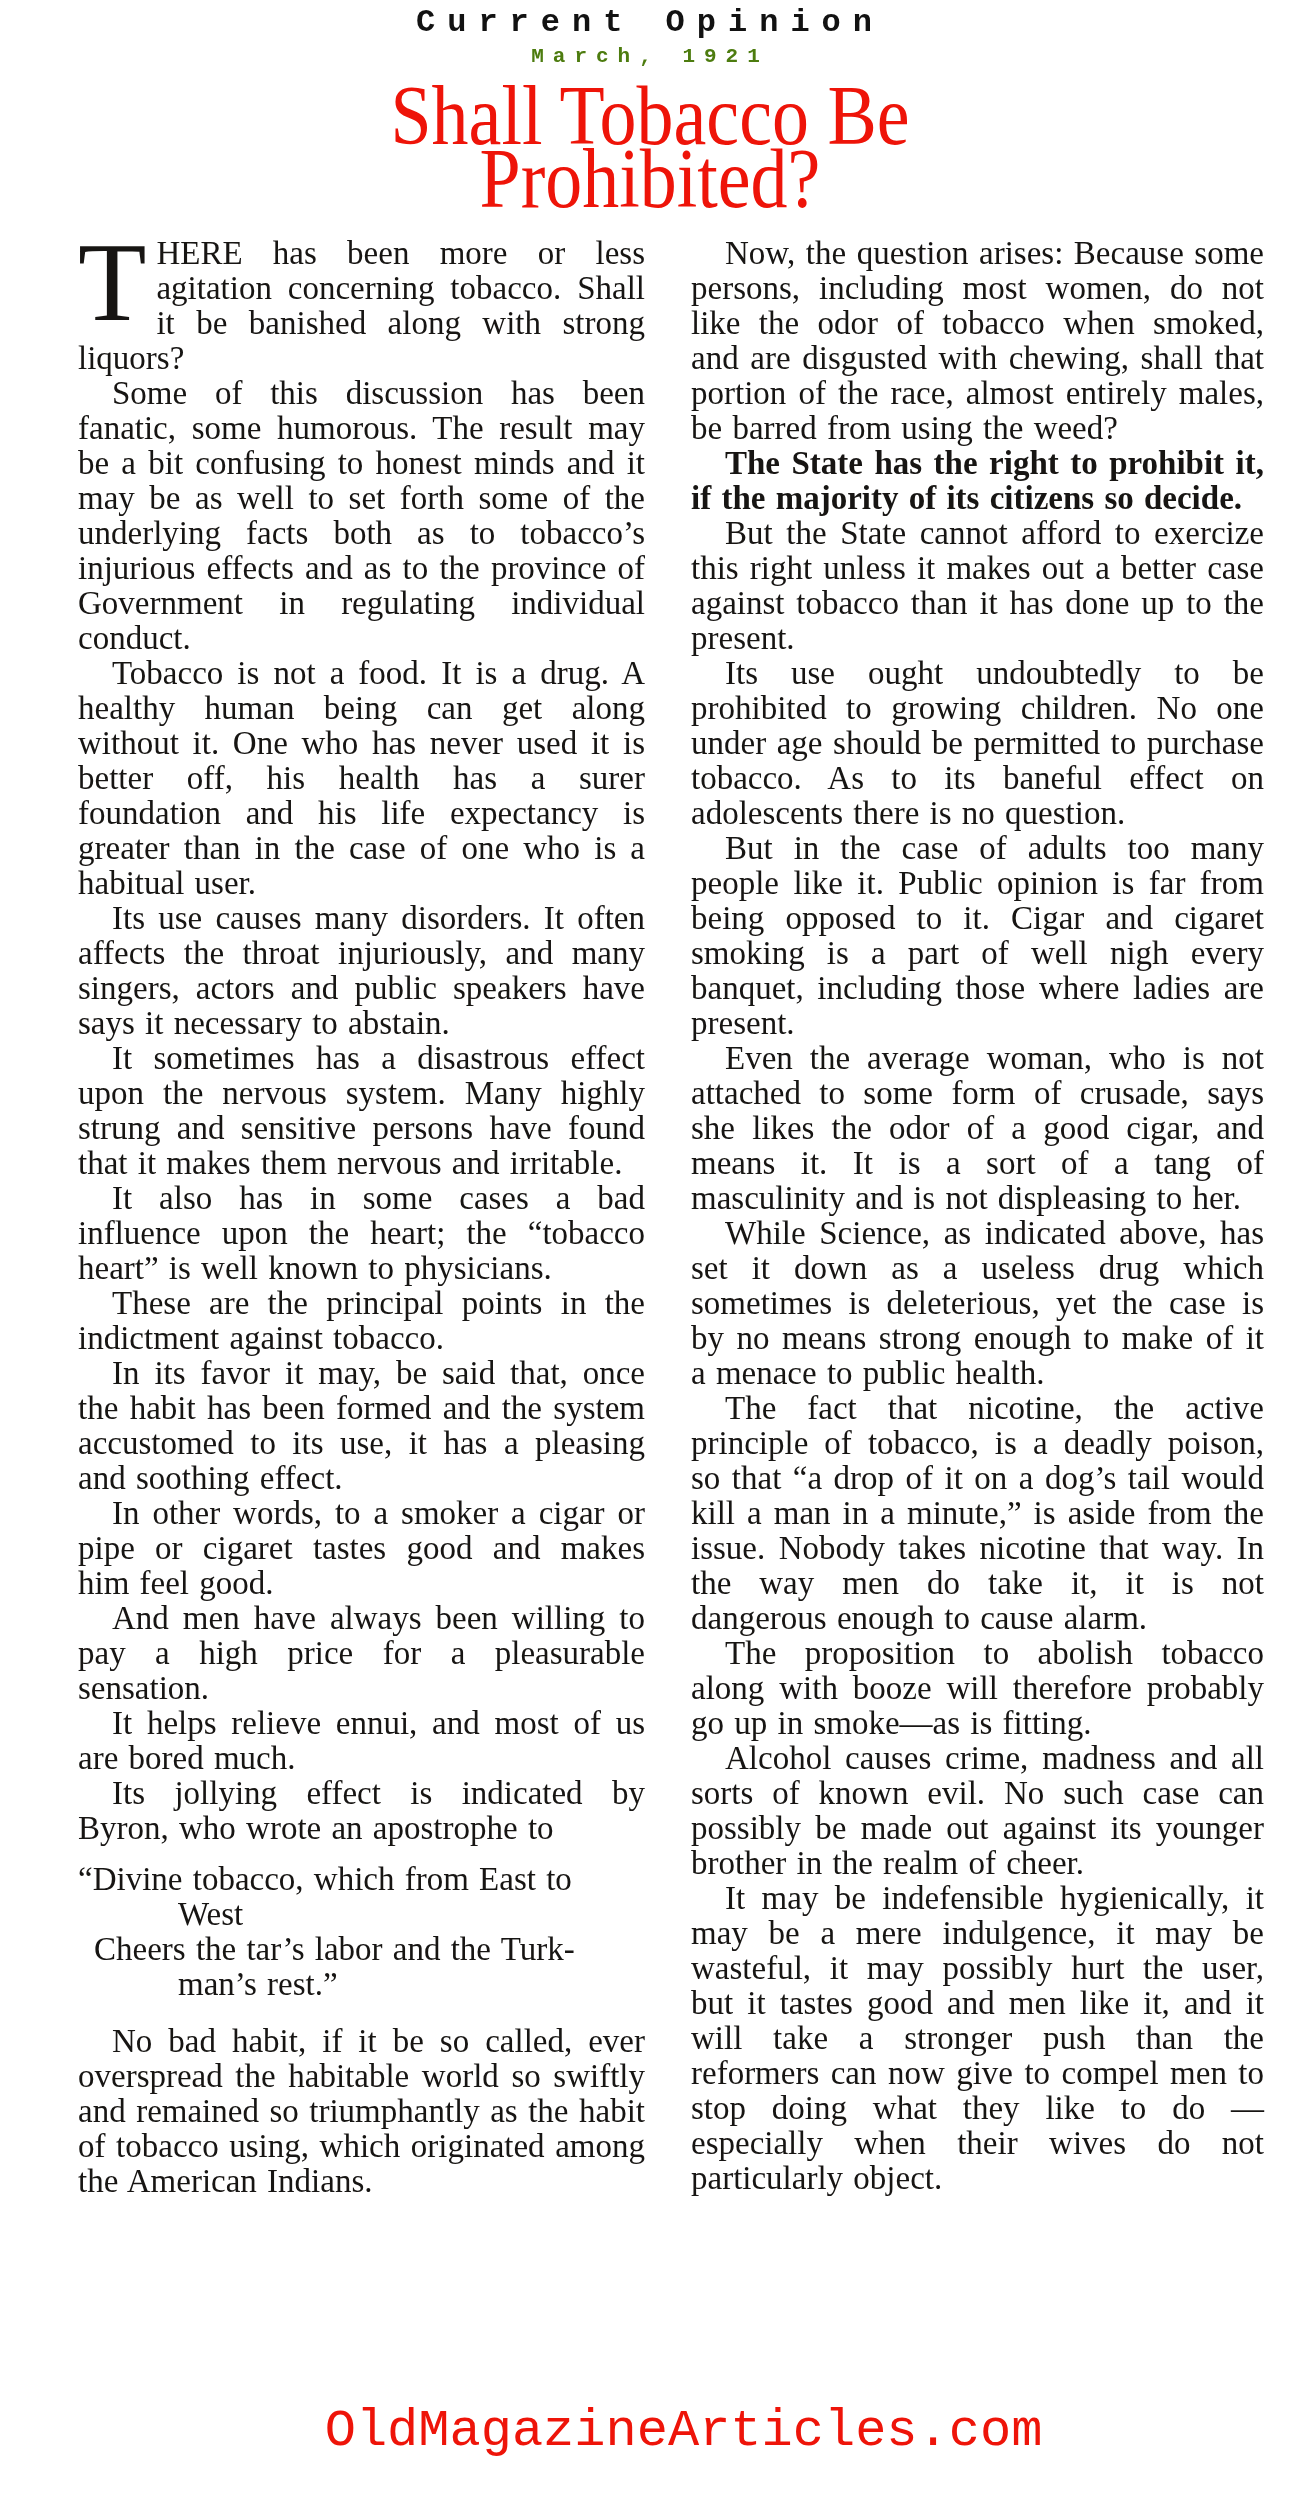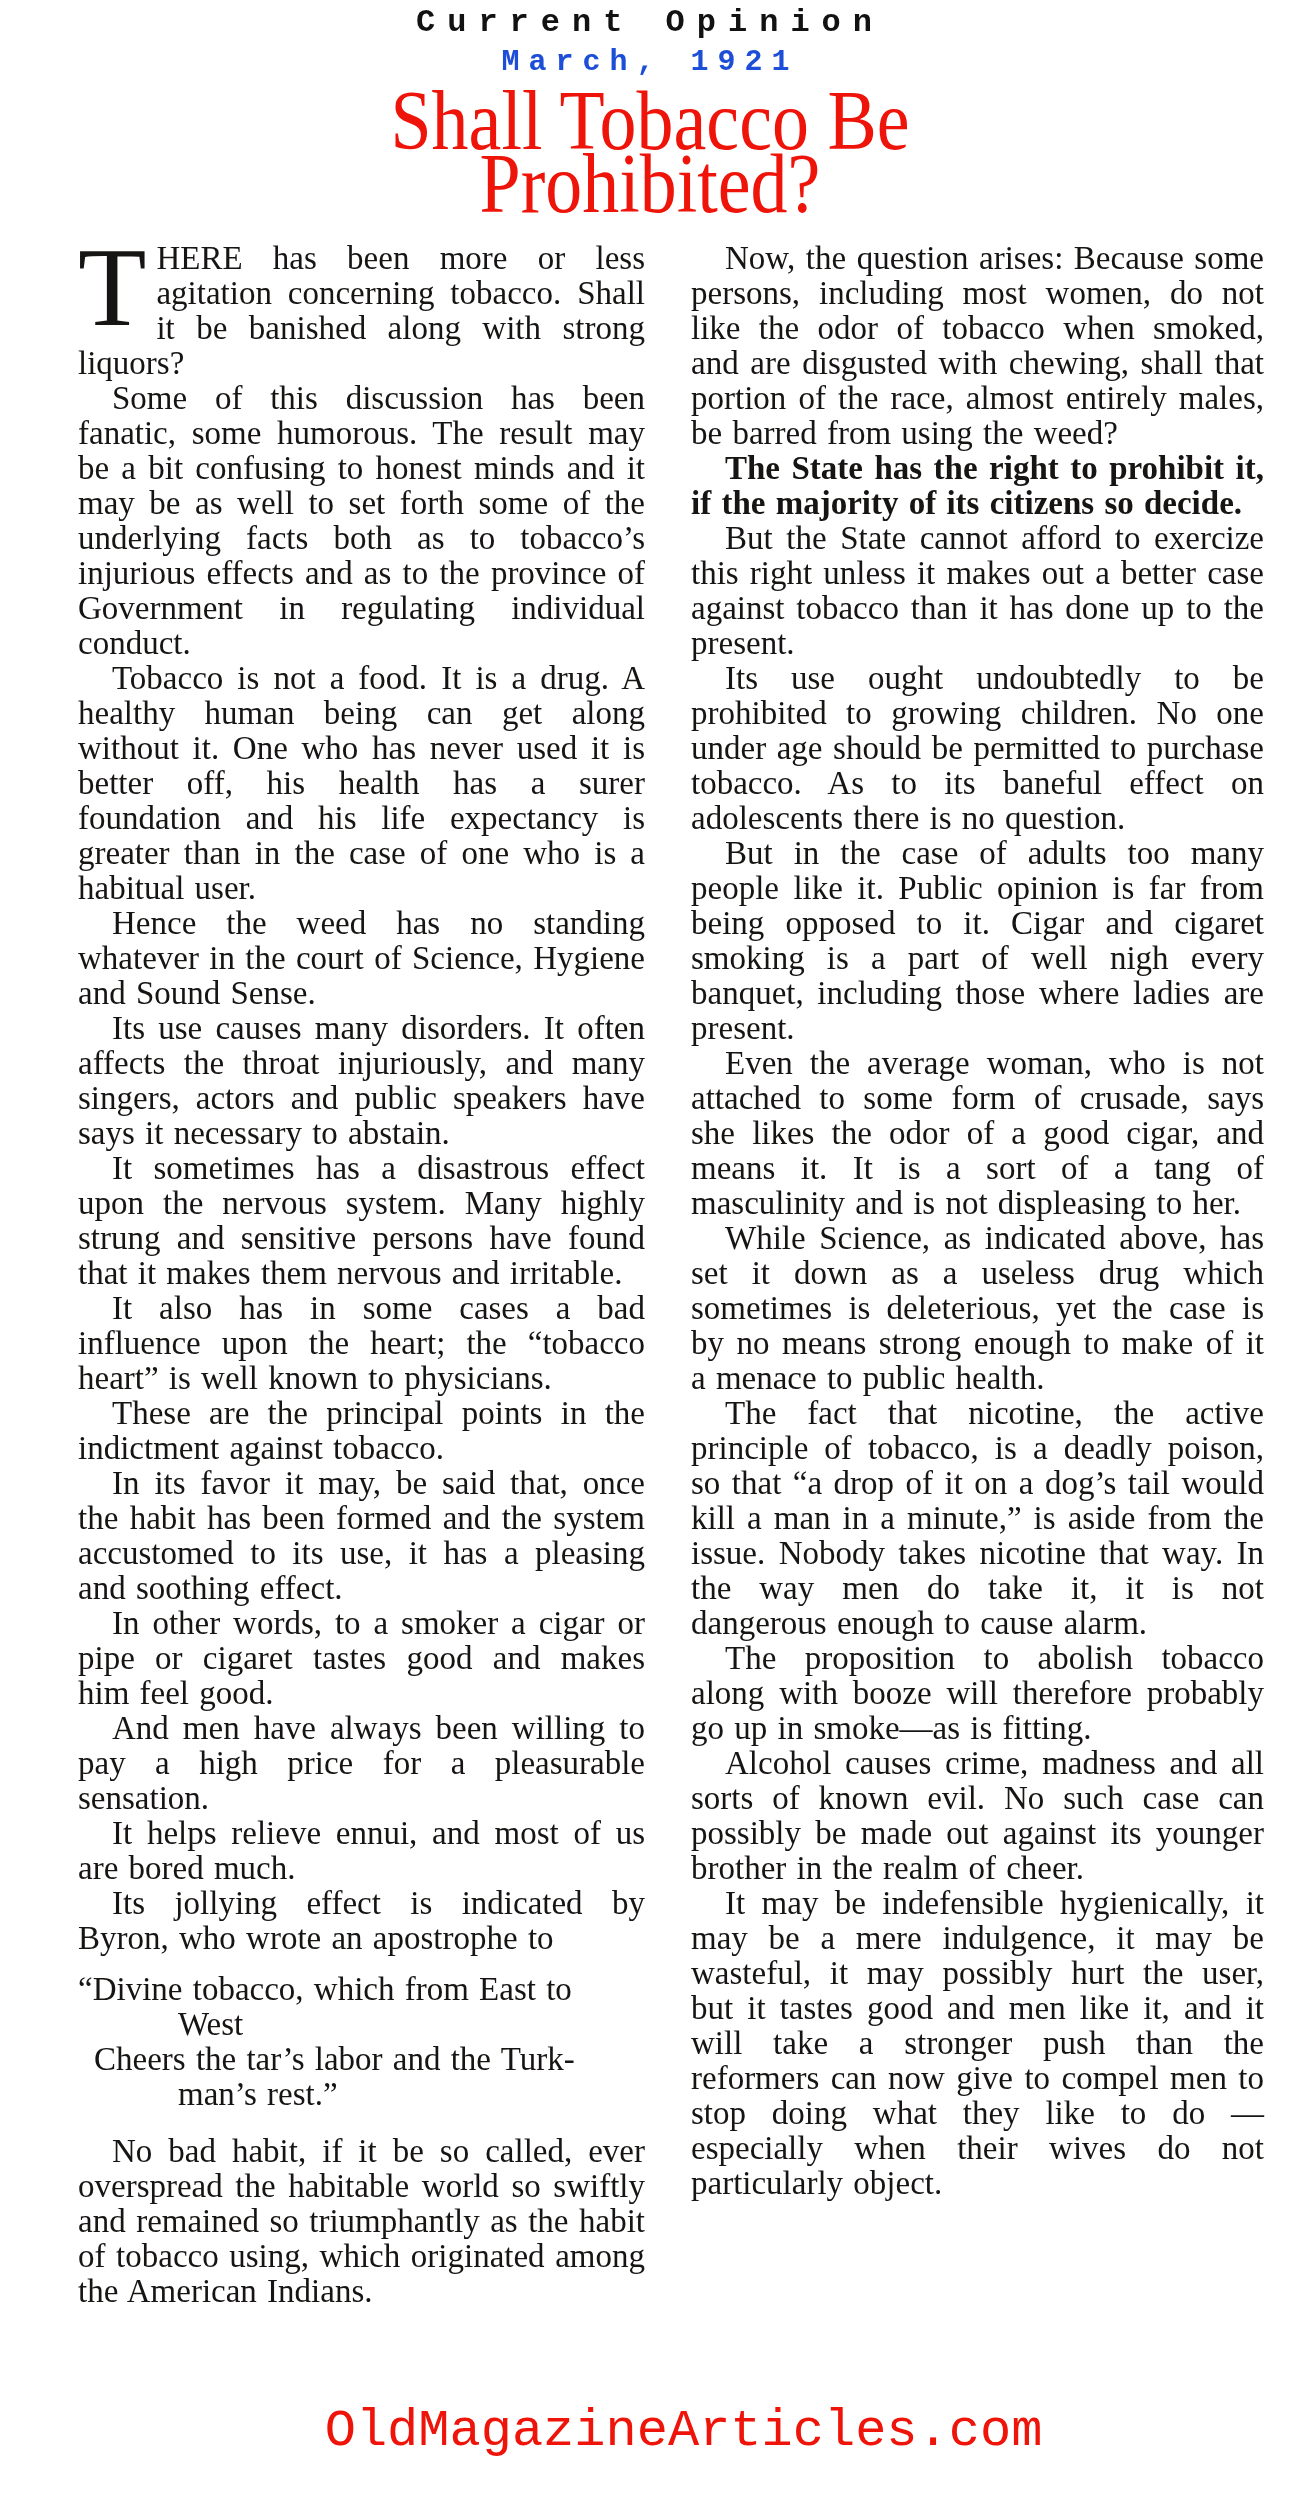"March, 1921" .issue { color: #1d4ed8 -> #4d7c0f; font-size: 30px -> 21px; margin-top: 5px -> none }
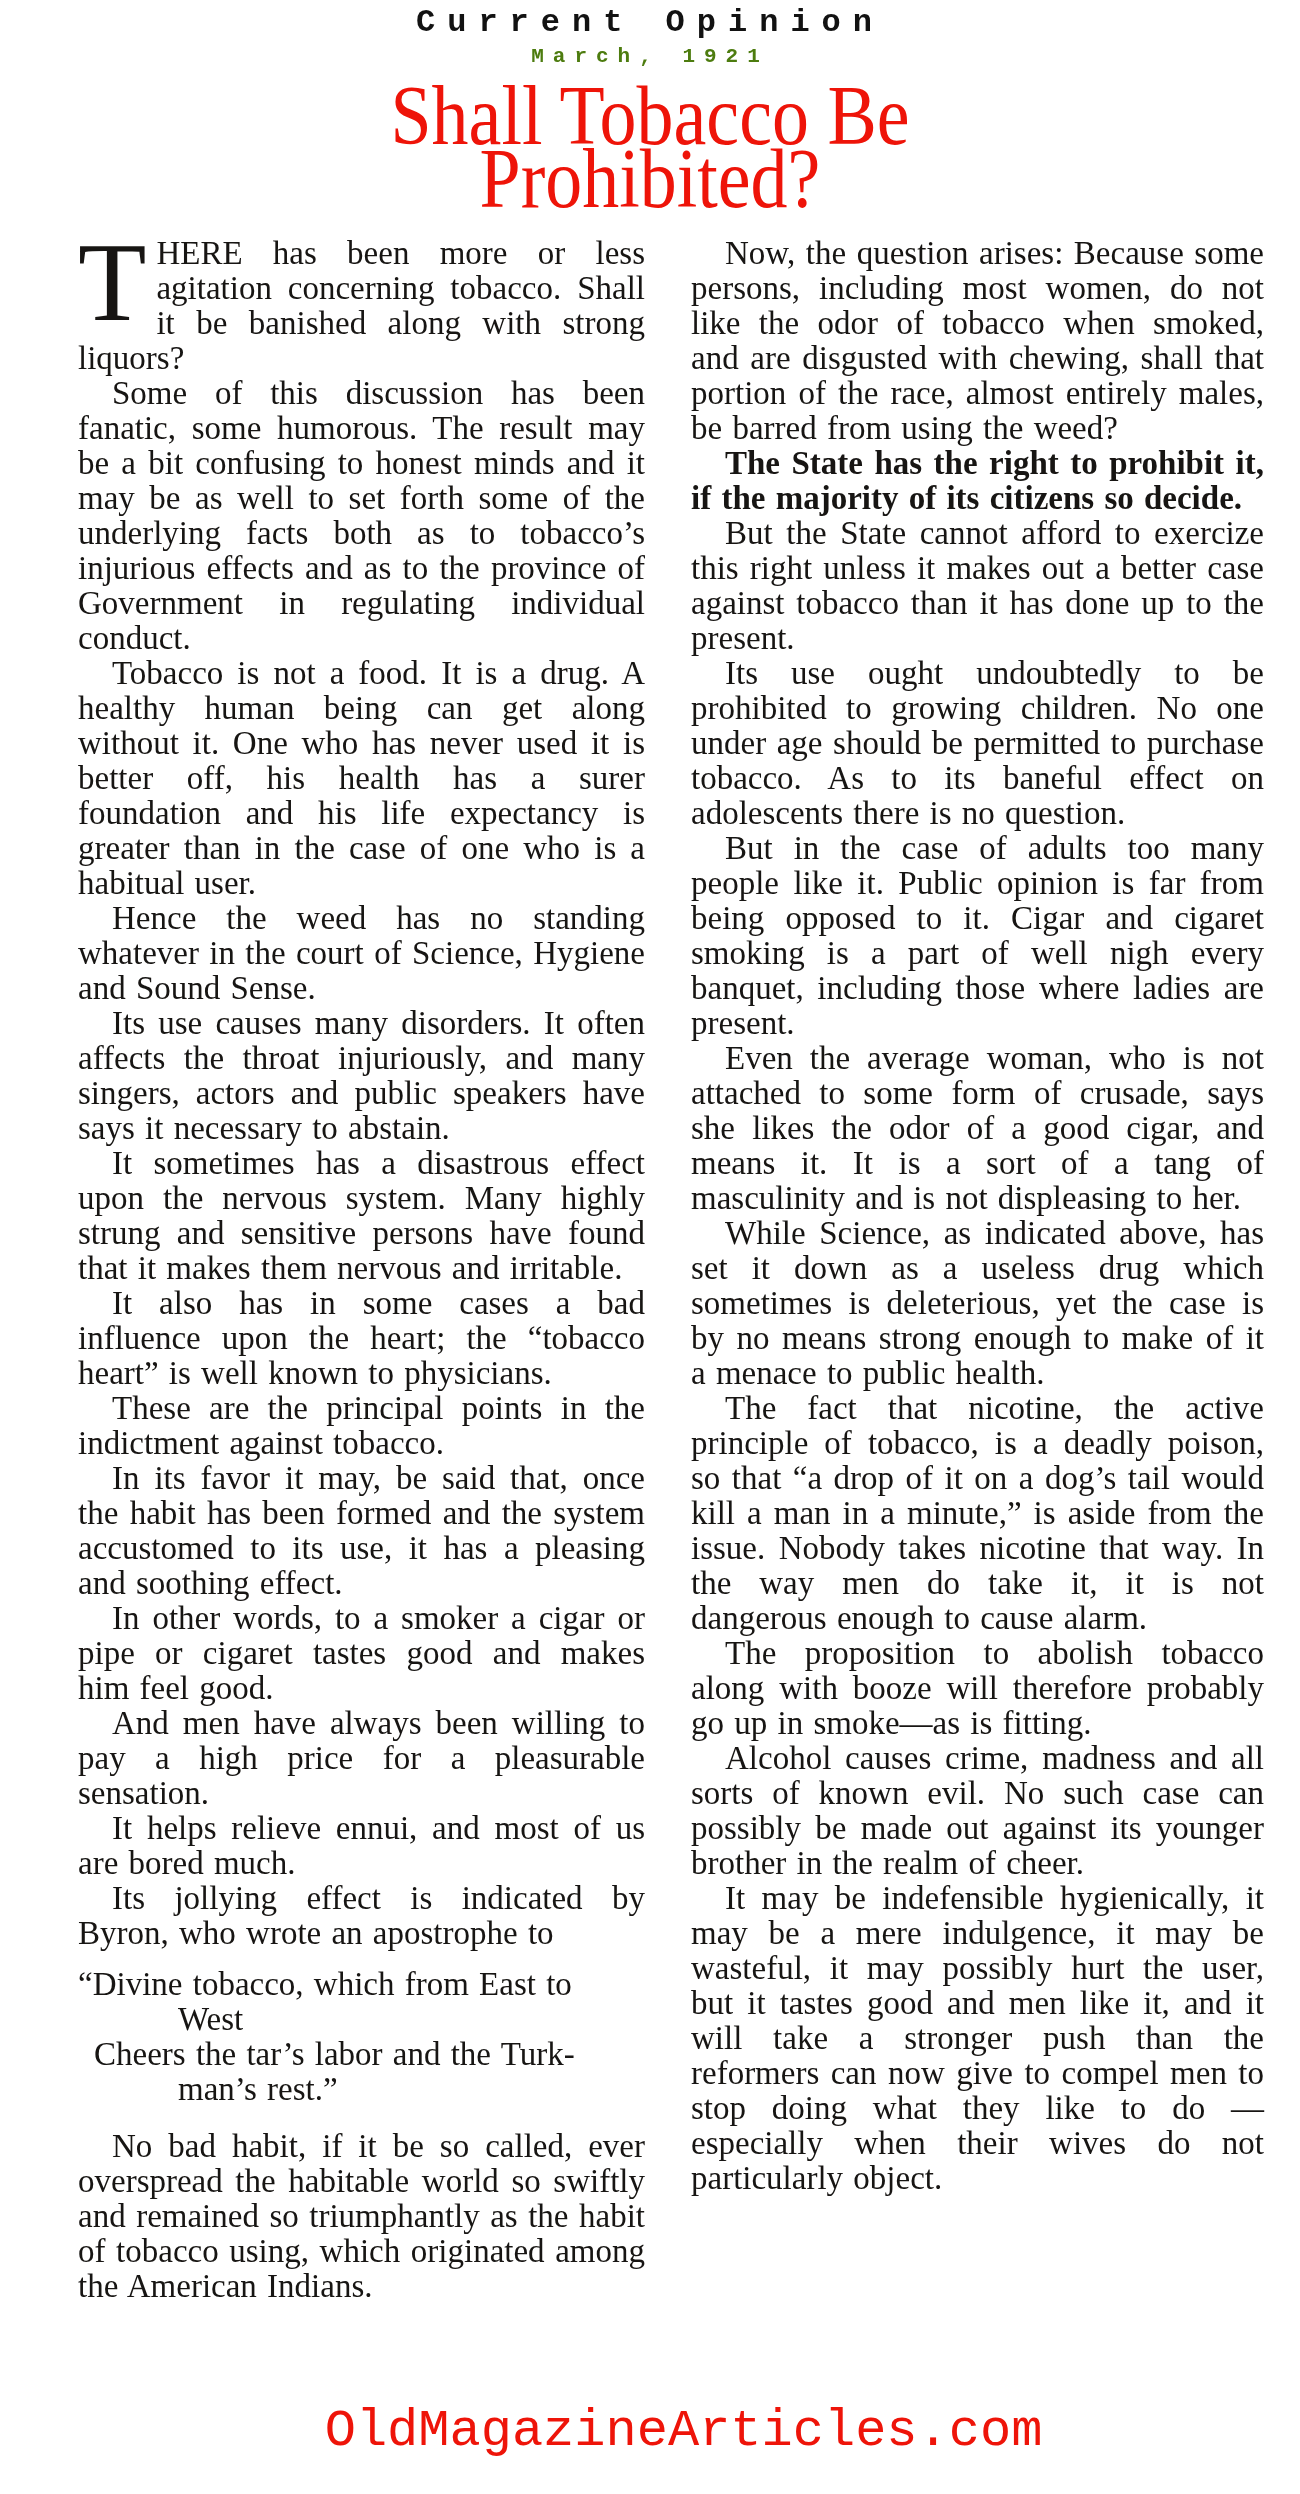"Hence the weed has no" p.gap { html: <p>Hence the weed has no standing whatever in the court of Science, Hygiene and Sound Sense.</p> -> none }
